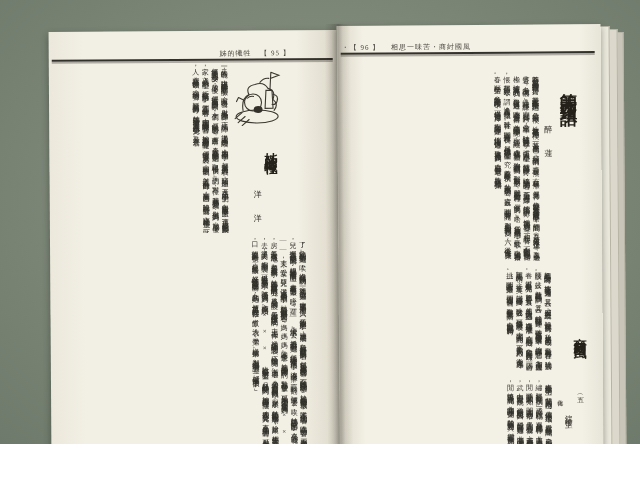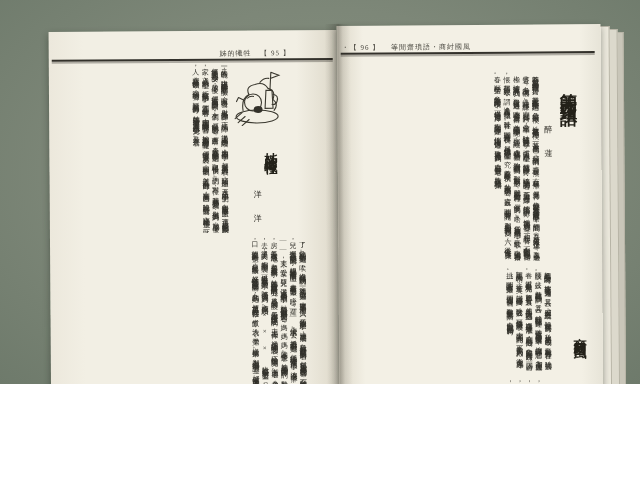"等閒齋瑣語・商紂國風" span { text: 等閒齋瑣語 -> 相思一味苦 }
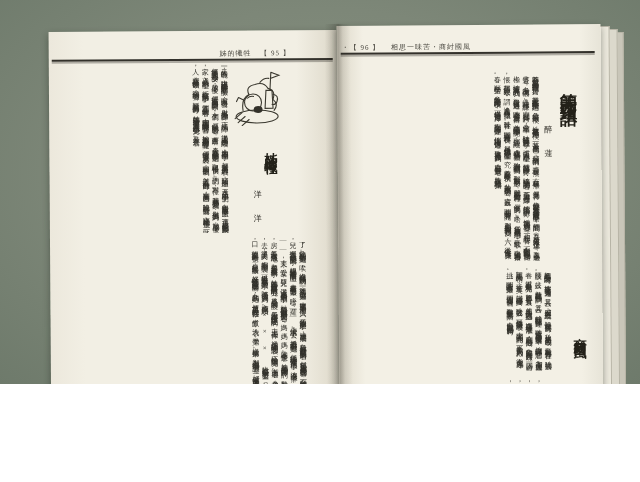"姊的犧牲 【 95 】" .stage { height: 384px -> 444px }
